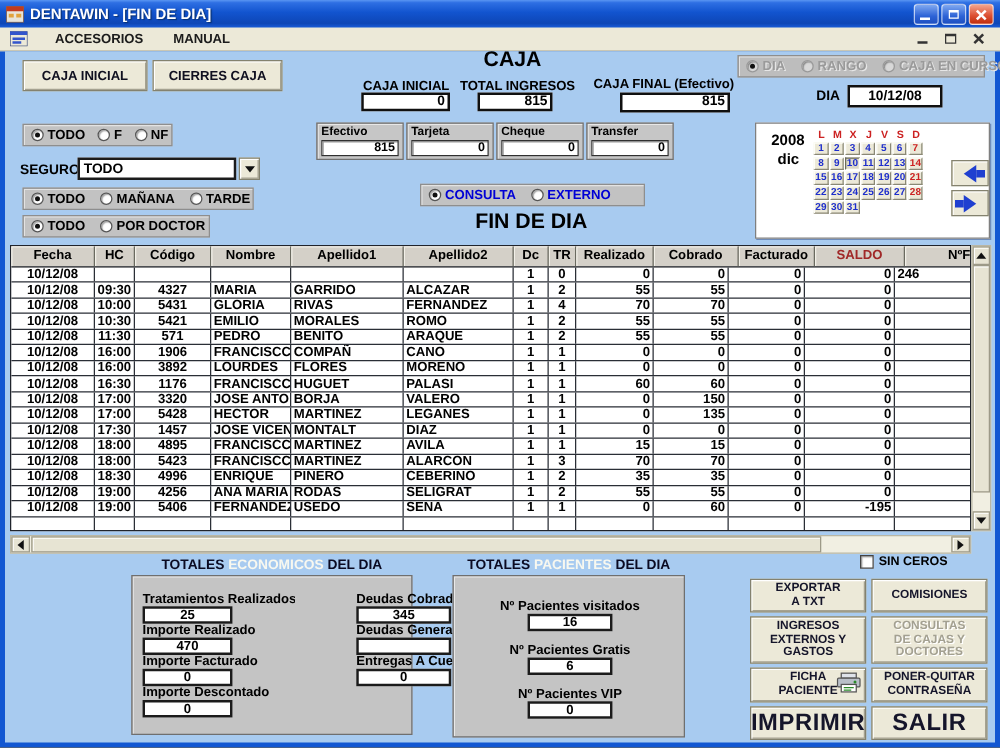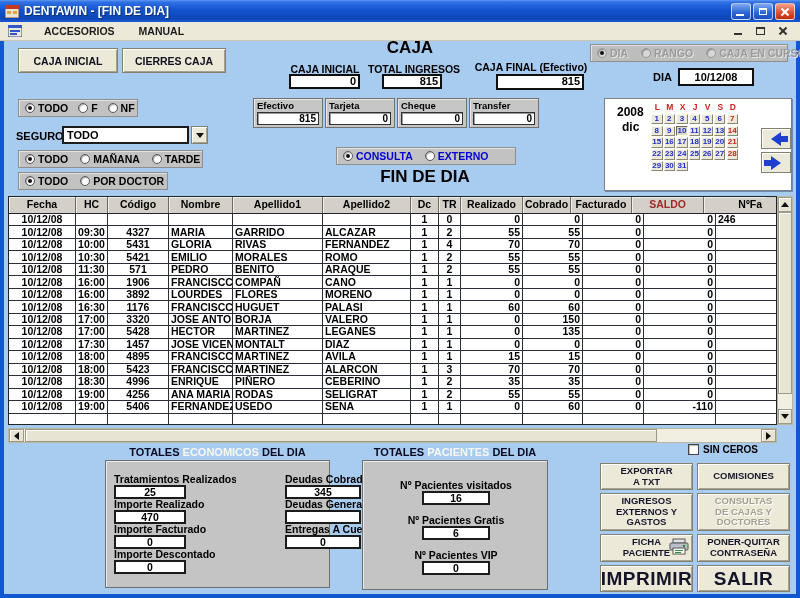"Cobrado" div.hcell { width: 48px -> 68px }
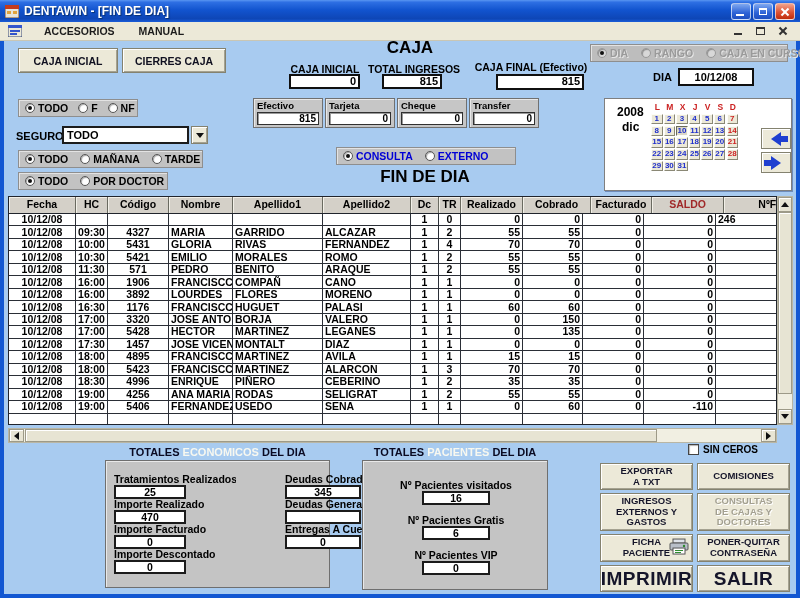"-110" div.cell { text: -110 -> -195 }
